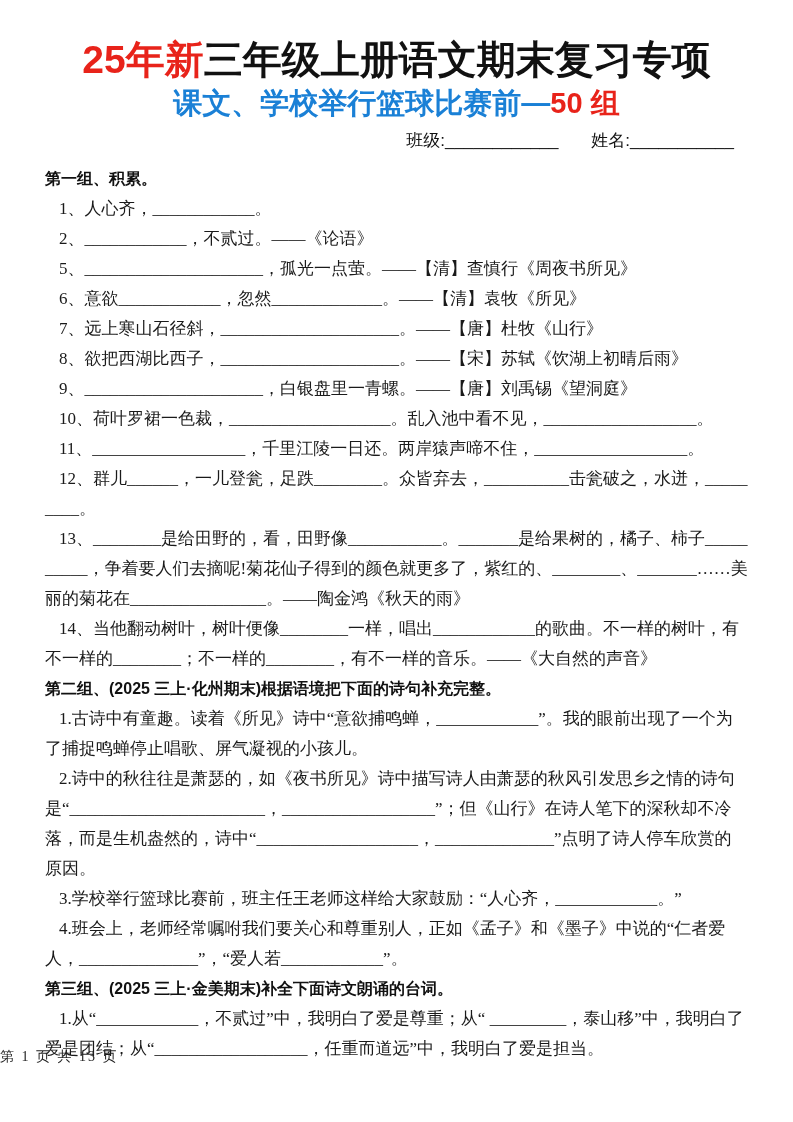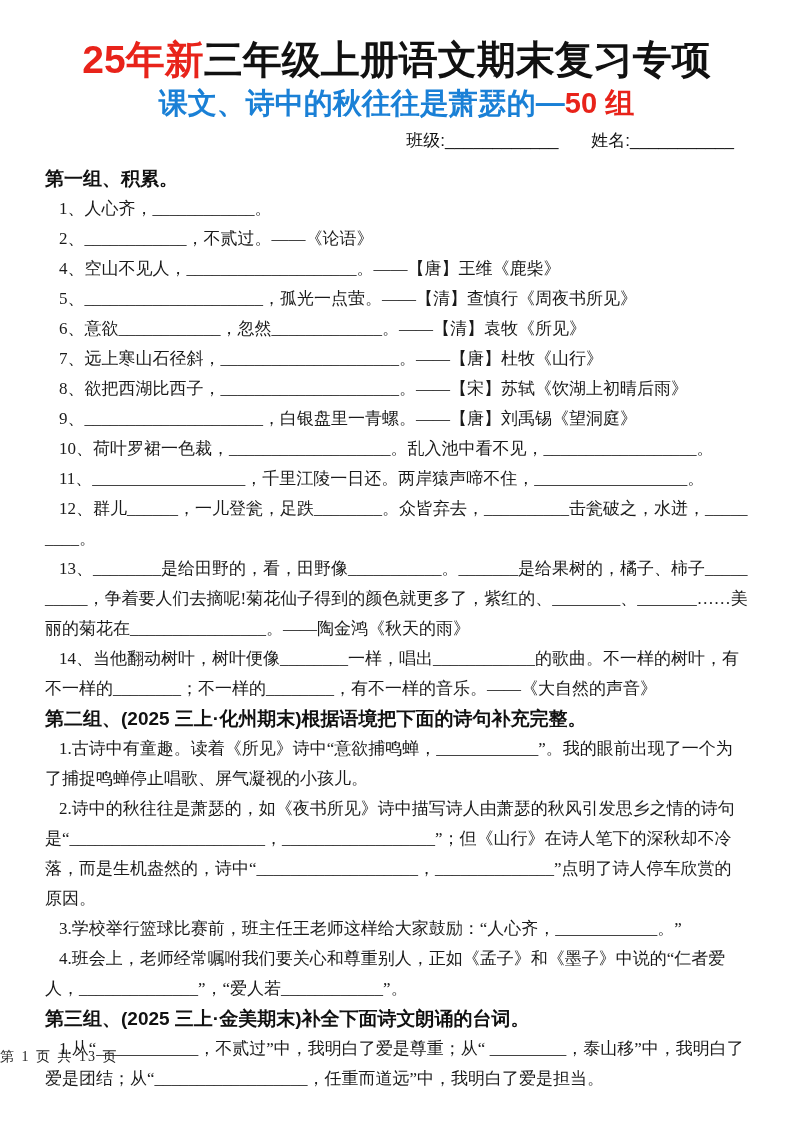"课文、诗中的秋往往是萧瑟的—" span { text: 诗中的秋往往是萧瑟的 -> 学校举行篮球比赛前 }
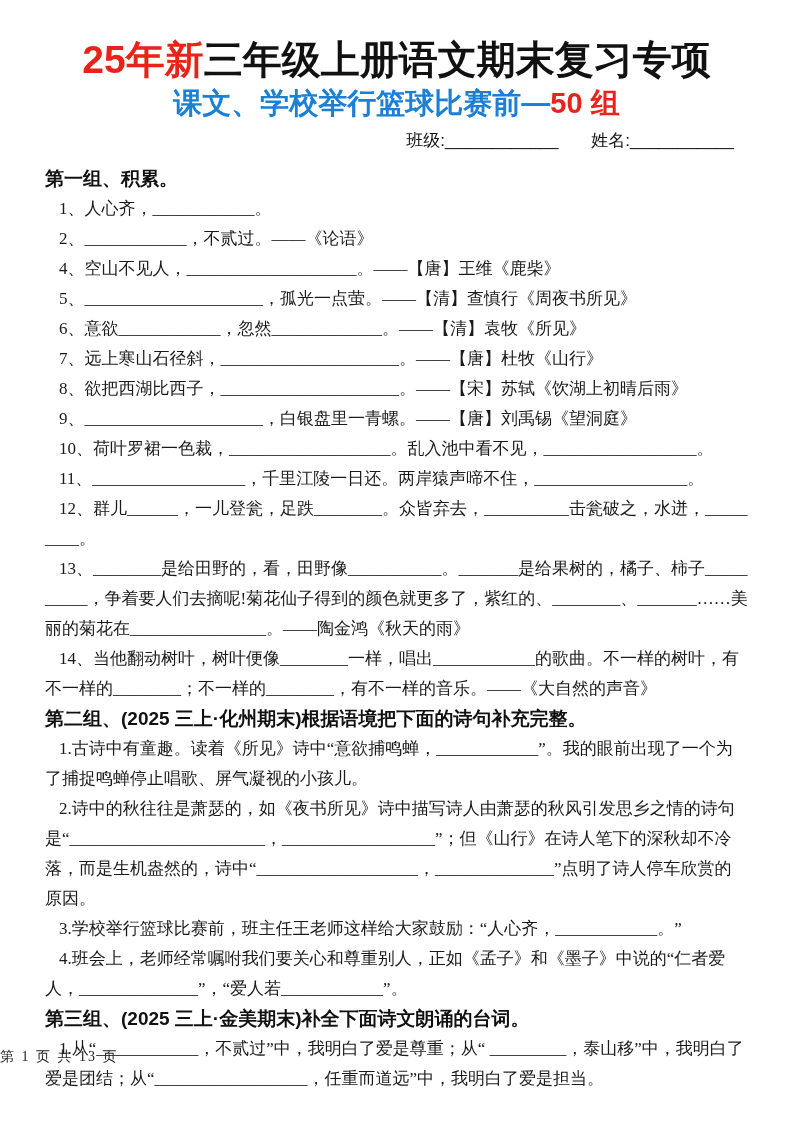"第一组、积累。" .section-heading { font-size: 19px -> 16px }
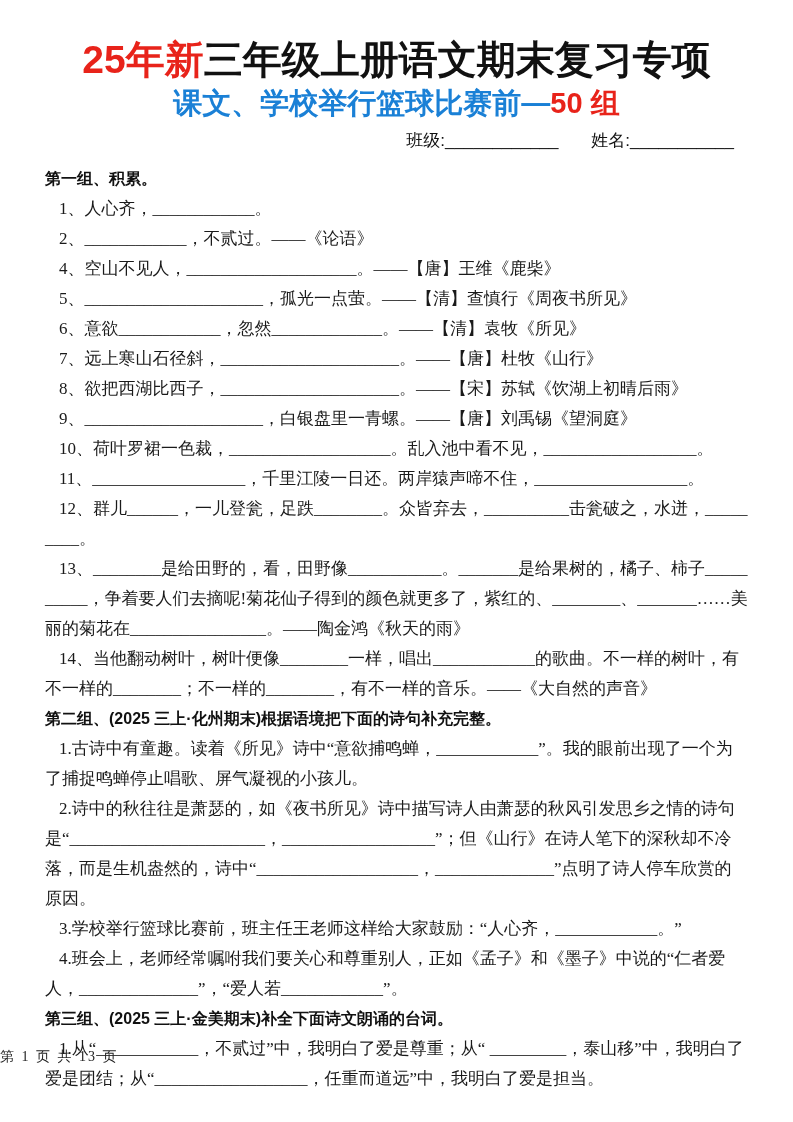"4、空山不见人，____________________。——【唐】王维《鹿柴》" p.item { html: <p>4、空山不见人，____________________。——【唐】王维《鹿柴》</p> -> none }
